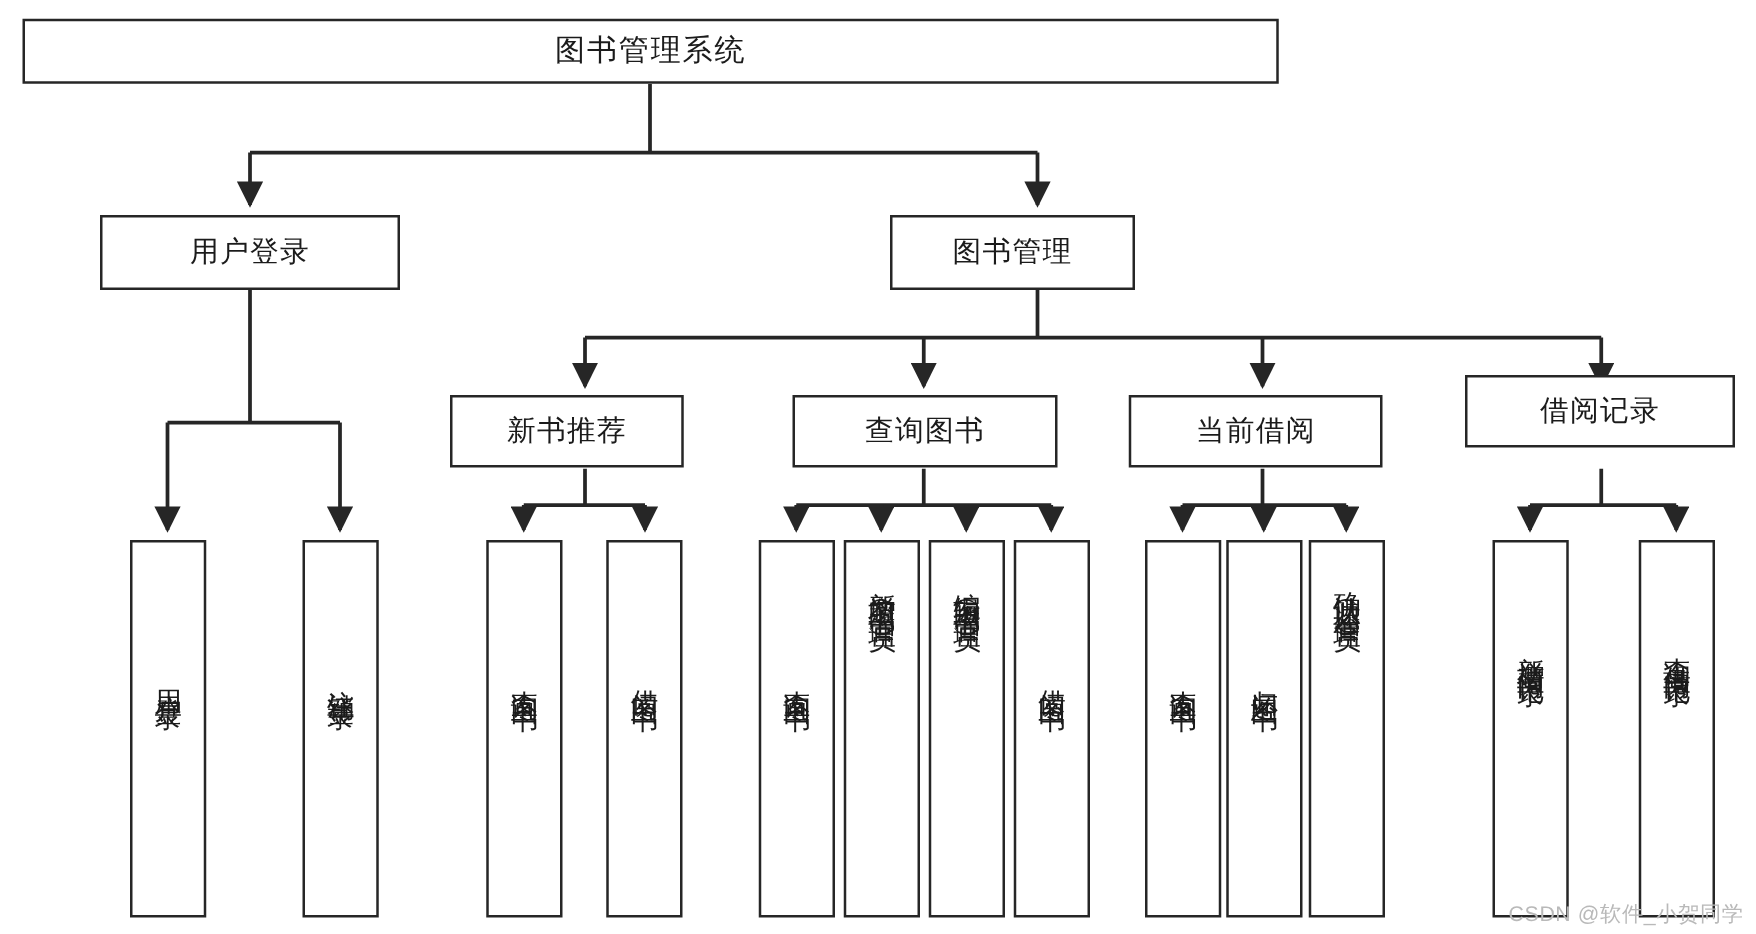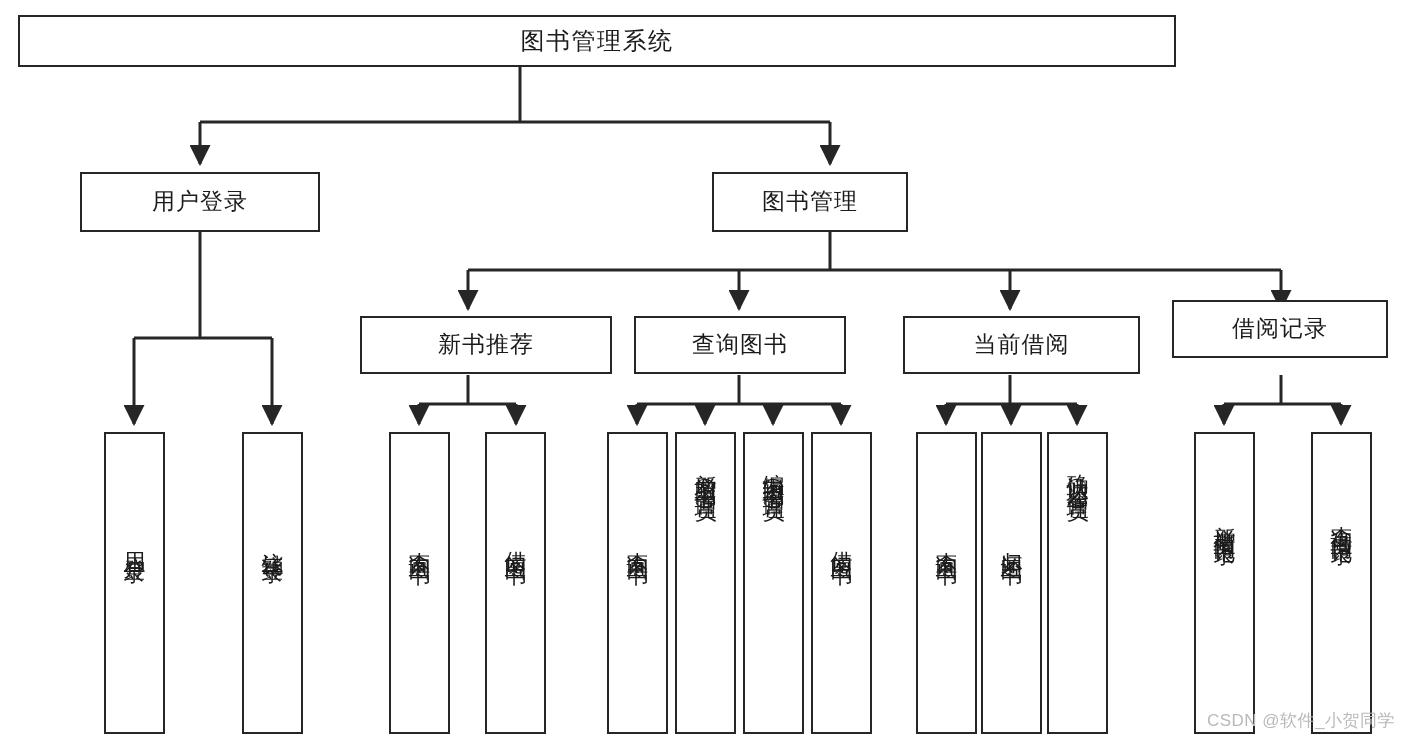"图书管理系统" div.node { width: 1158px -> 1005px }
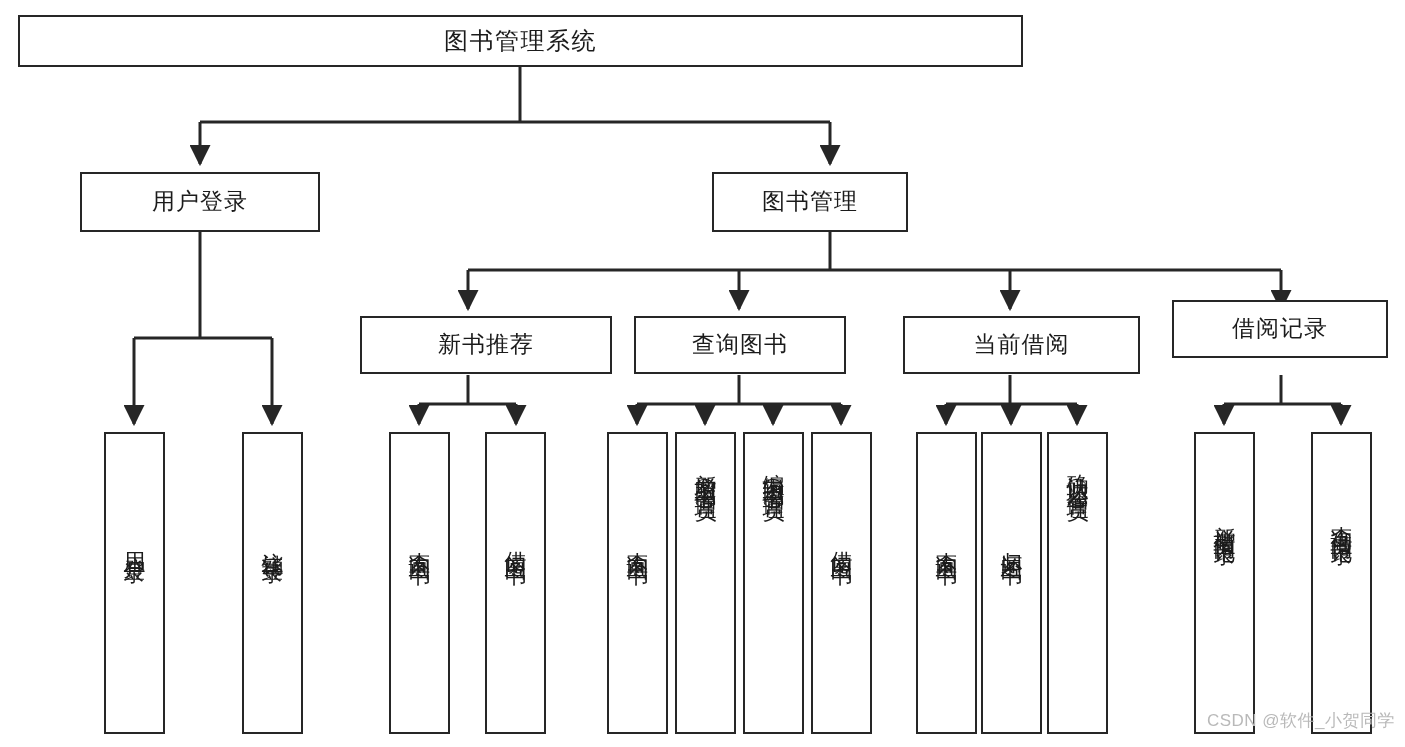"新书推荐" div.node { width: 252px -> 187px }
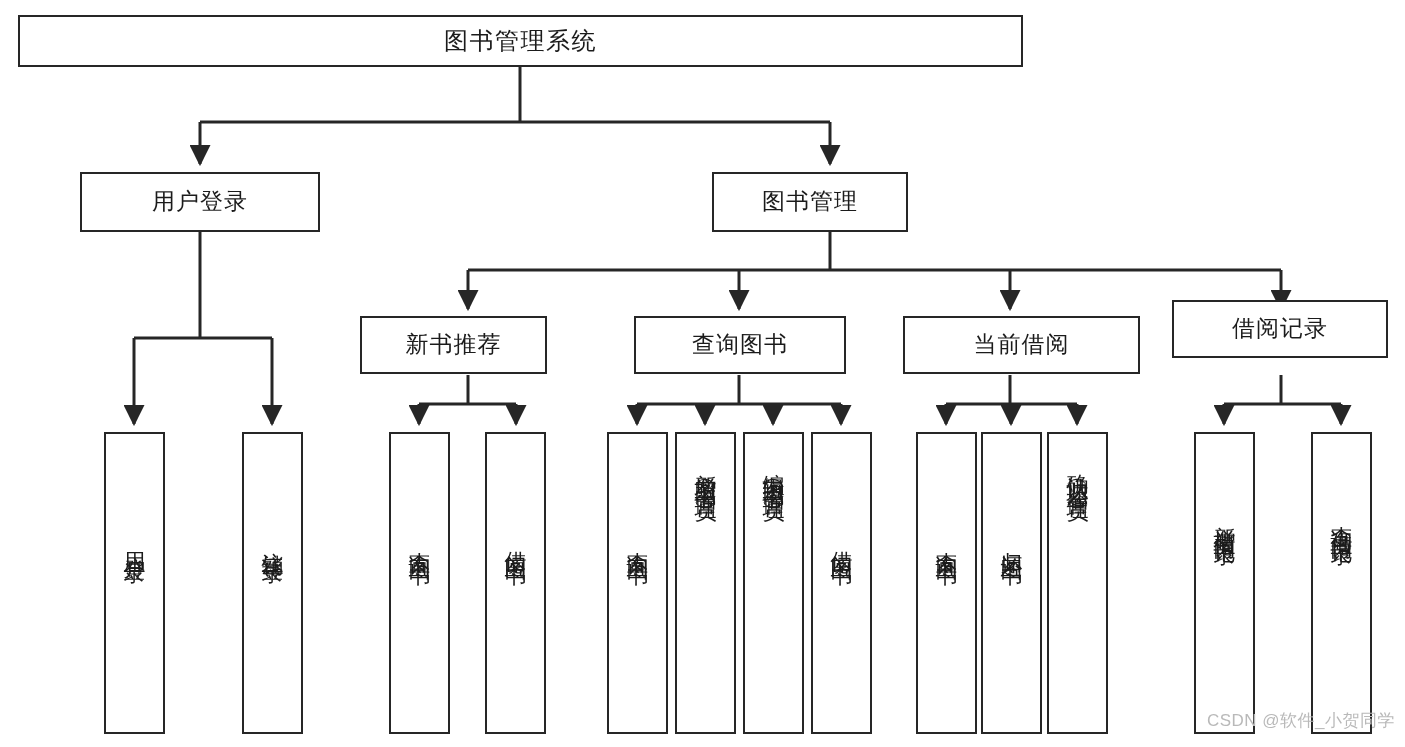"当前借阅" div.node { width: 237px -> 203px }
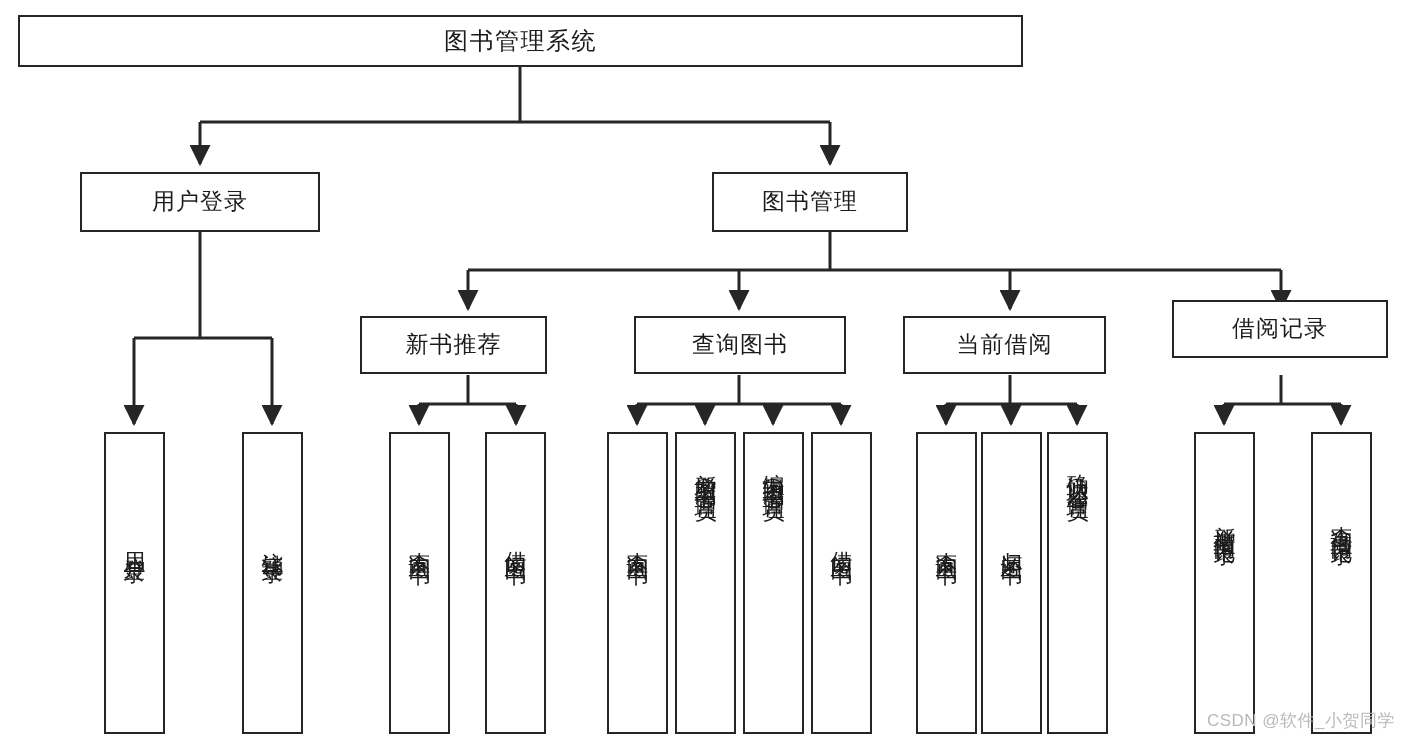"CSDN @软件_小贺同学" #watermark { bottom: 15px -> 4px }
